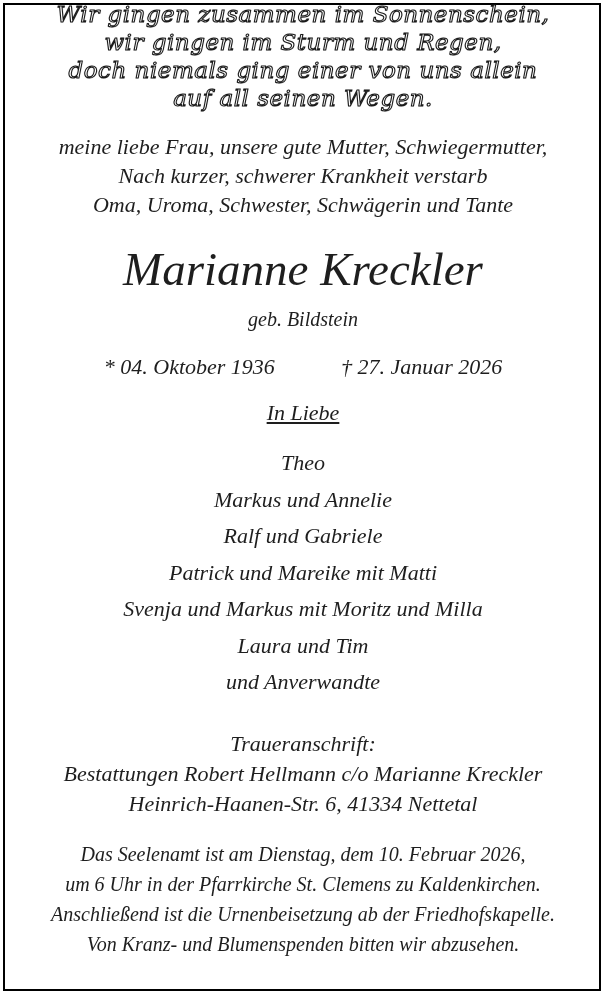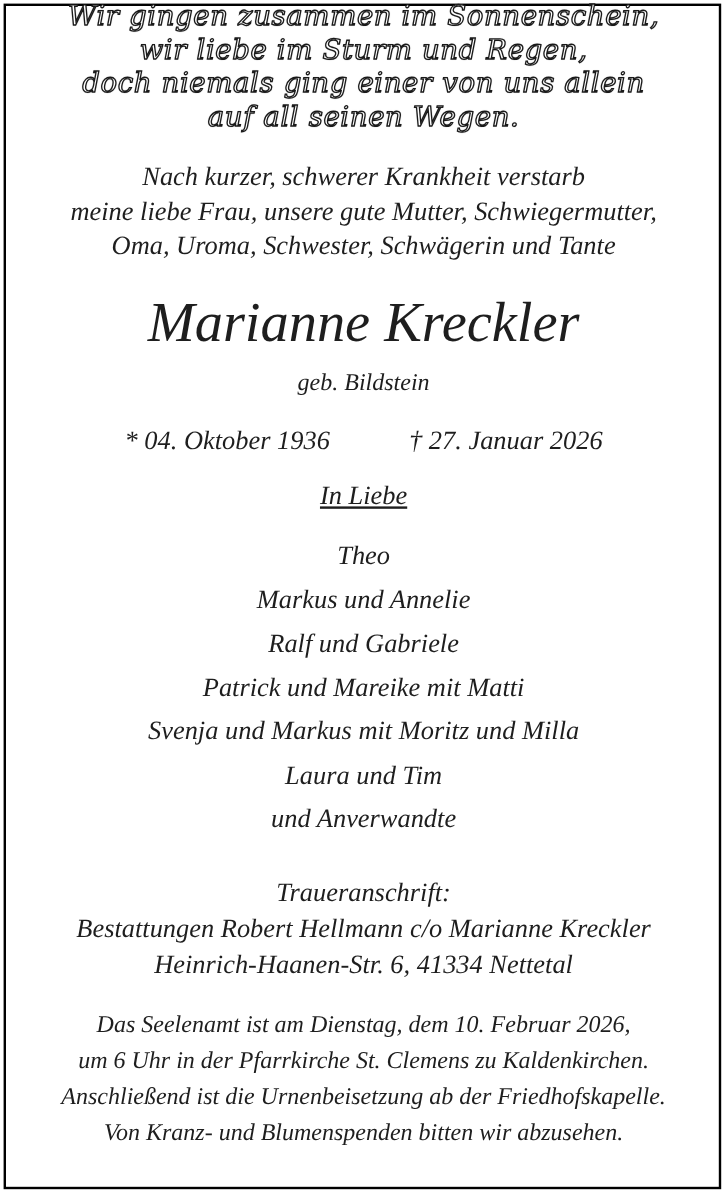"wir liebe im Sturm und" div.poem-line { text: liebe -> gingen }
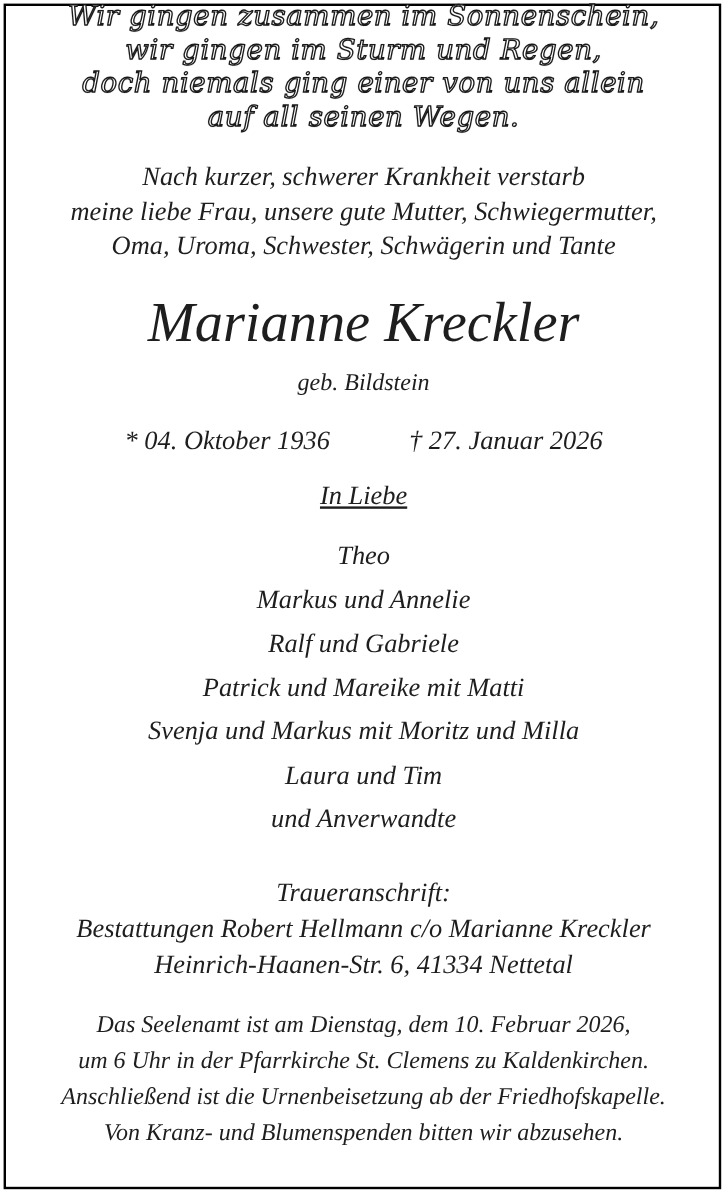"Nach kurzer, schwerer Krankheit verstarb" div.intro-line { order: before "meine liebe Frau, unsere gute" -> after "meine liebe Frau, unsere gute" }
